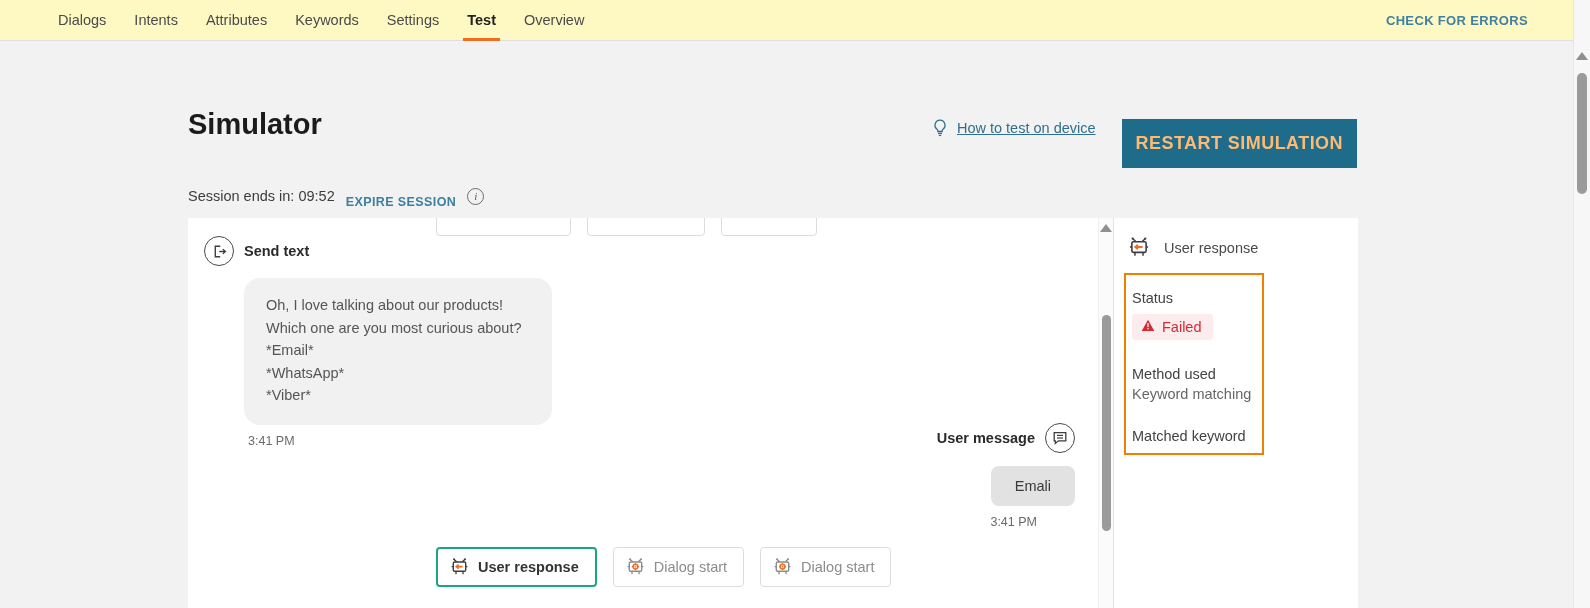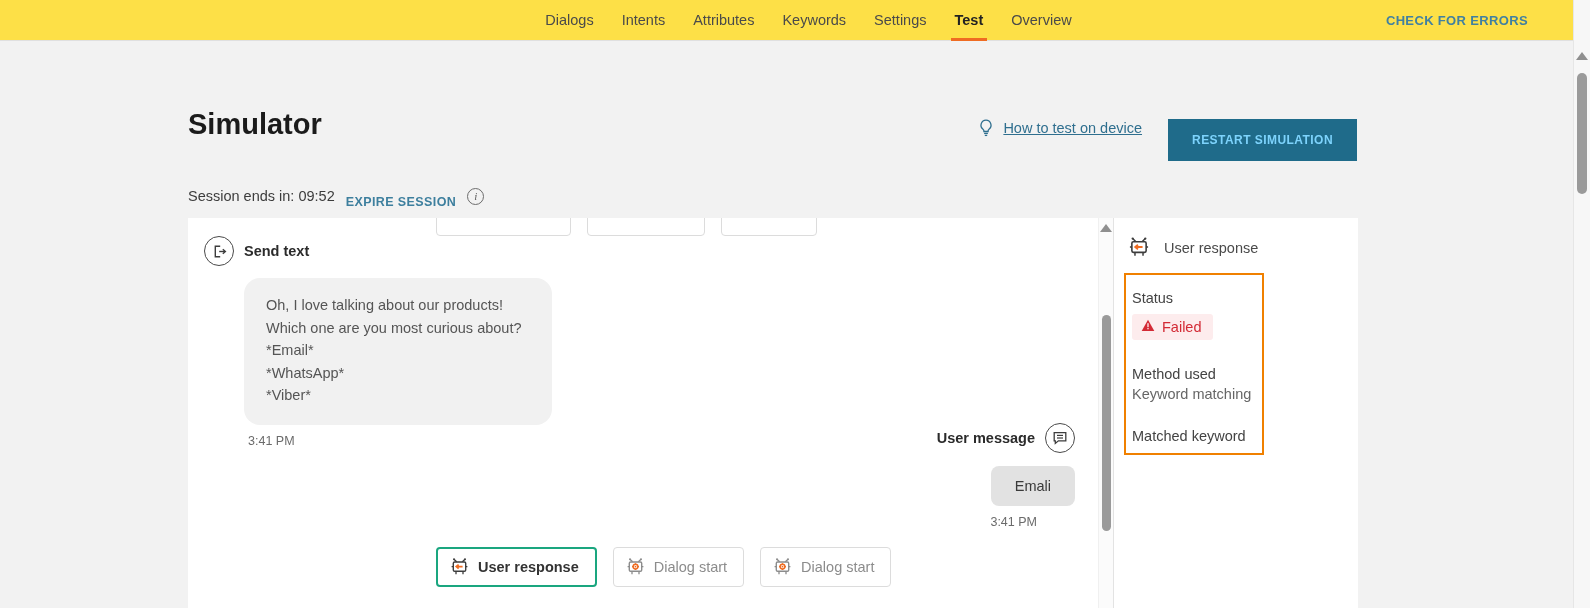"Dialogs" .topbar { background: #fde047 -> #fef9c3; justify-content: center -> none }
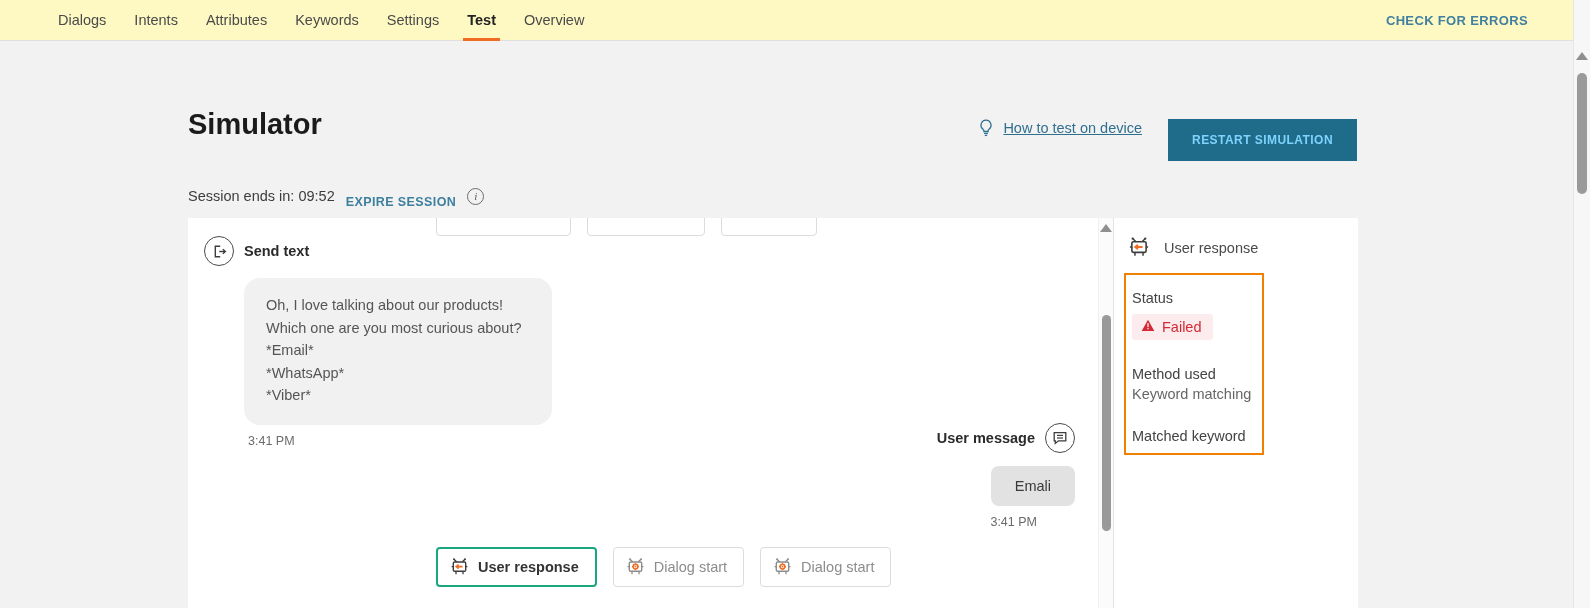"RESTART SIMULATION" .restart-btn { color: #7dd3fc -> #fdba74; font-size: 12px -> 18px; padding: 14px 24px -> 14px 14px }
